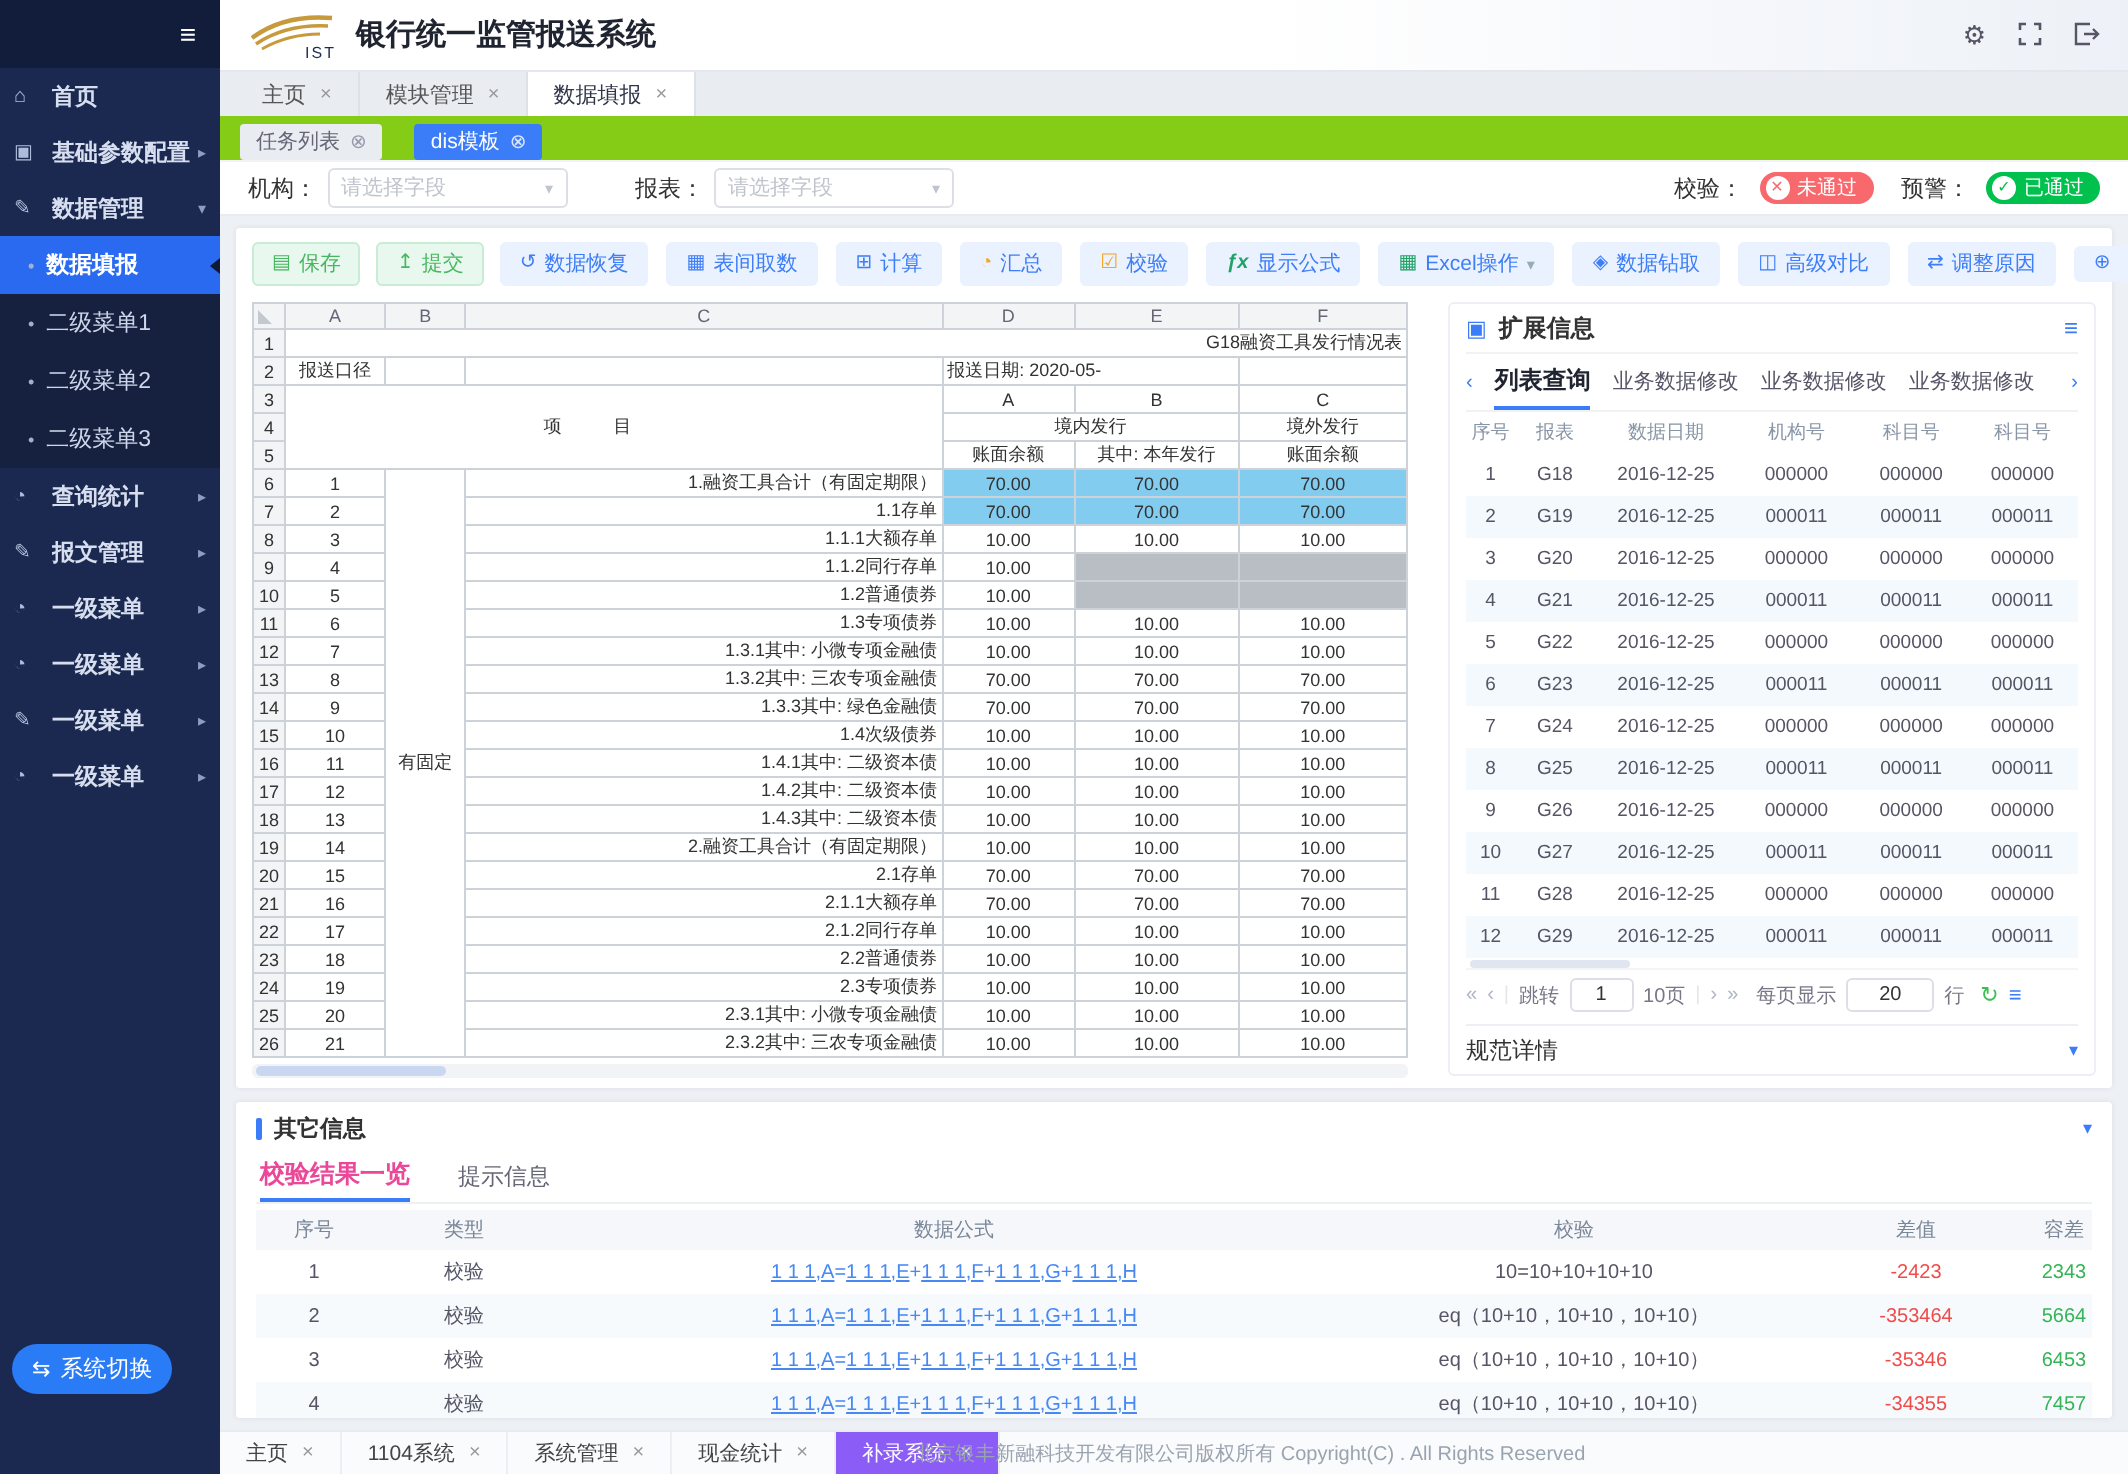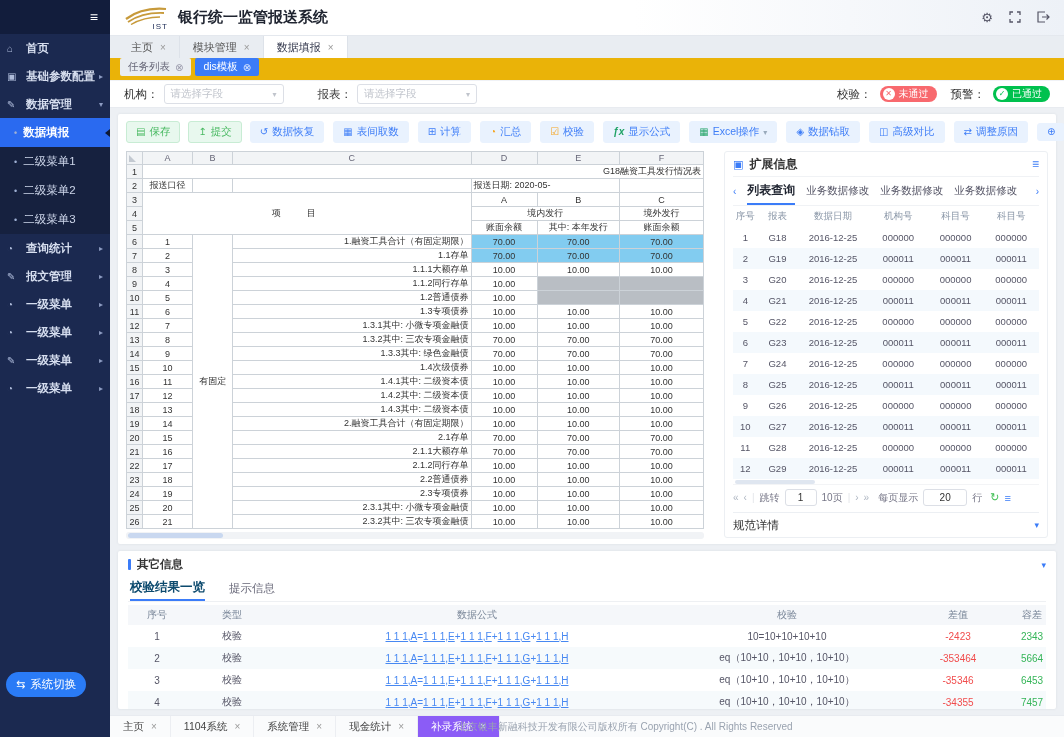"任务列表" .chiprow { align-items: flex-start -> flex-end; background: #eab308 -> #84cc16; gap: 4px -> 16px }
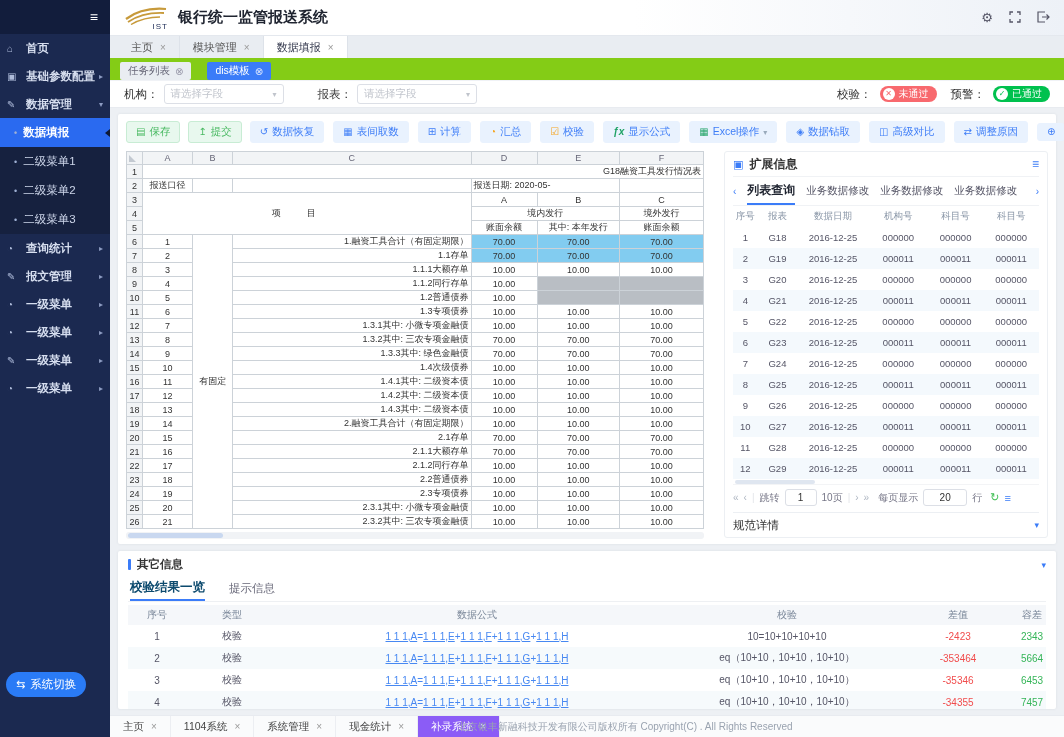"校验结果一览" .oi-tab.active { color: #0c4a6e -> #ec4899 }
